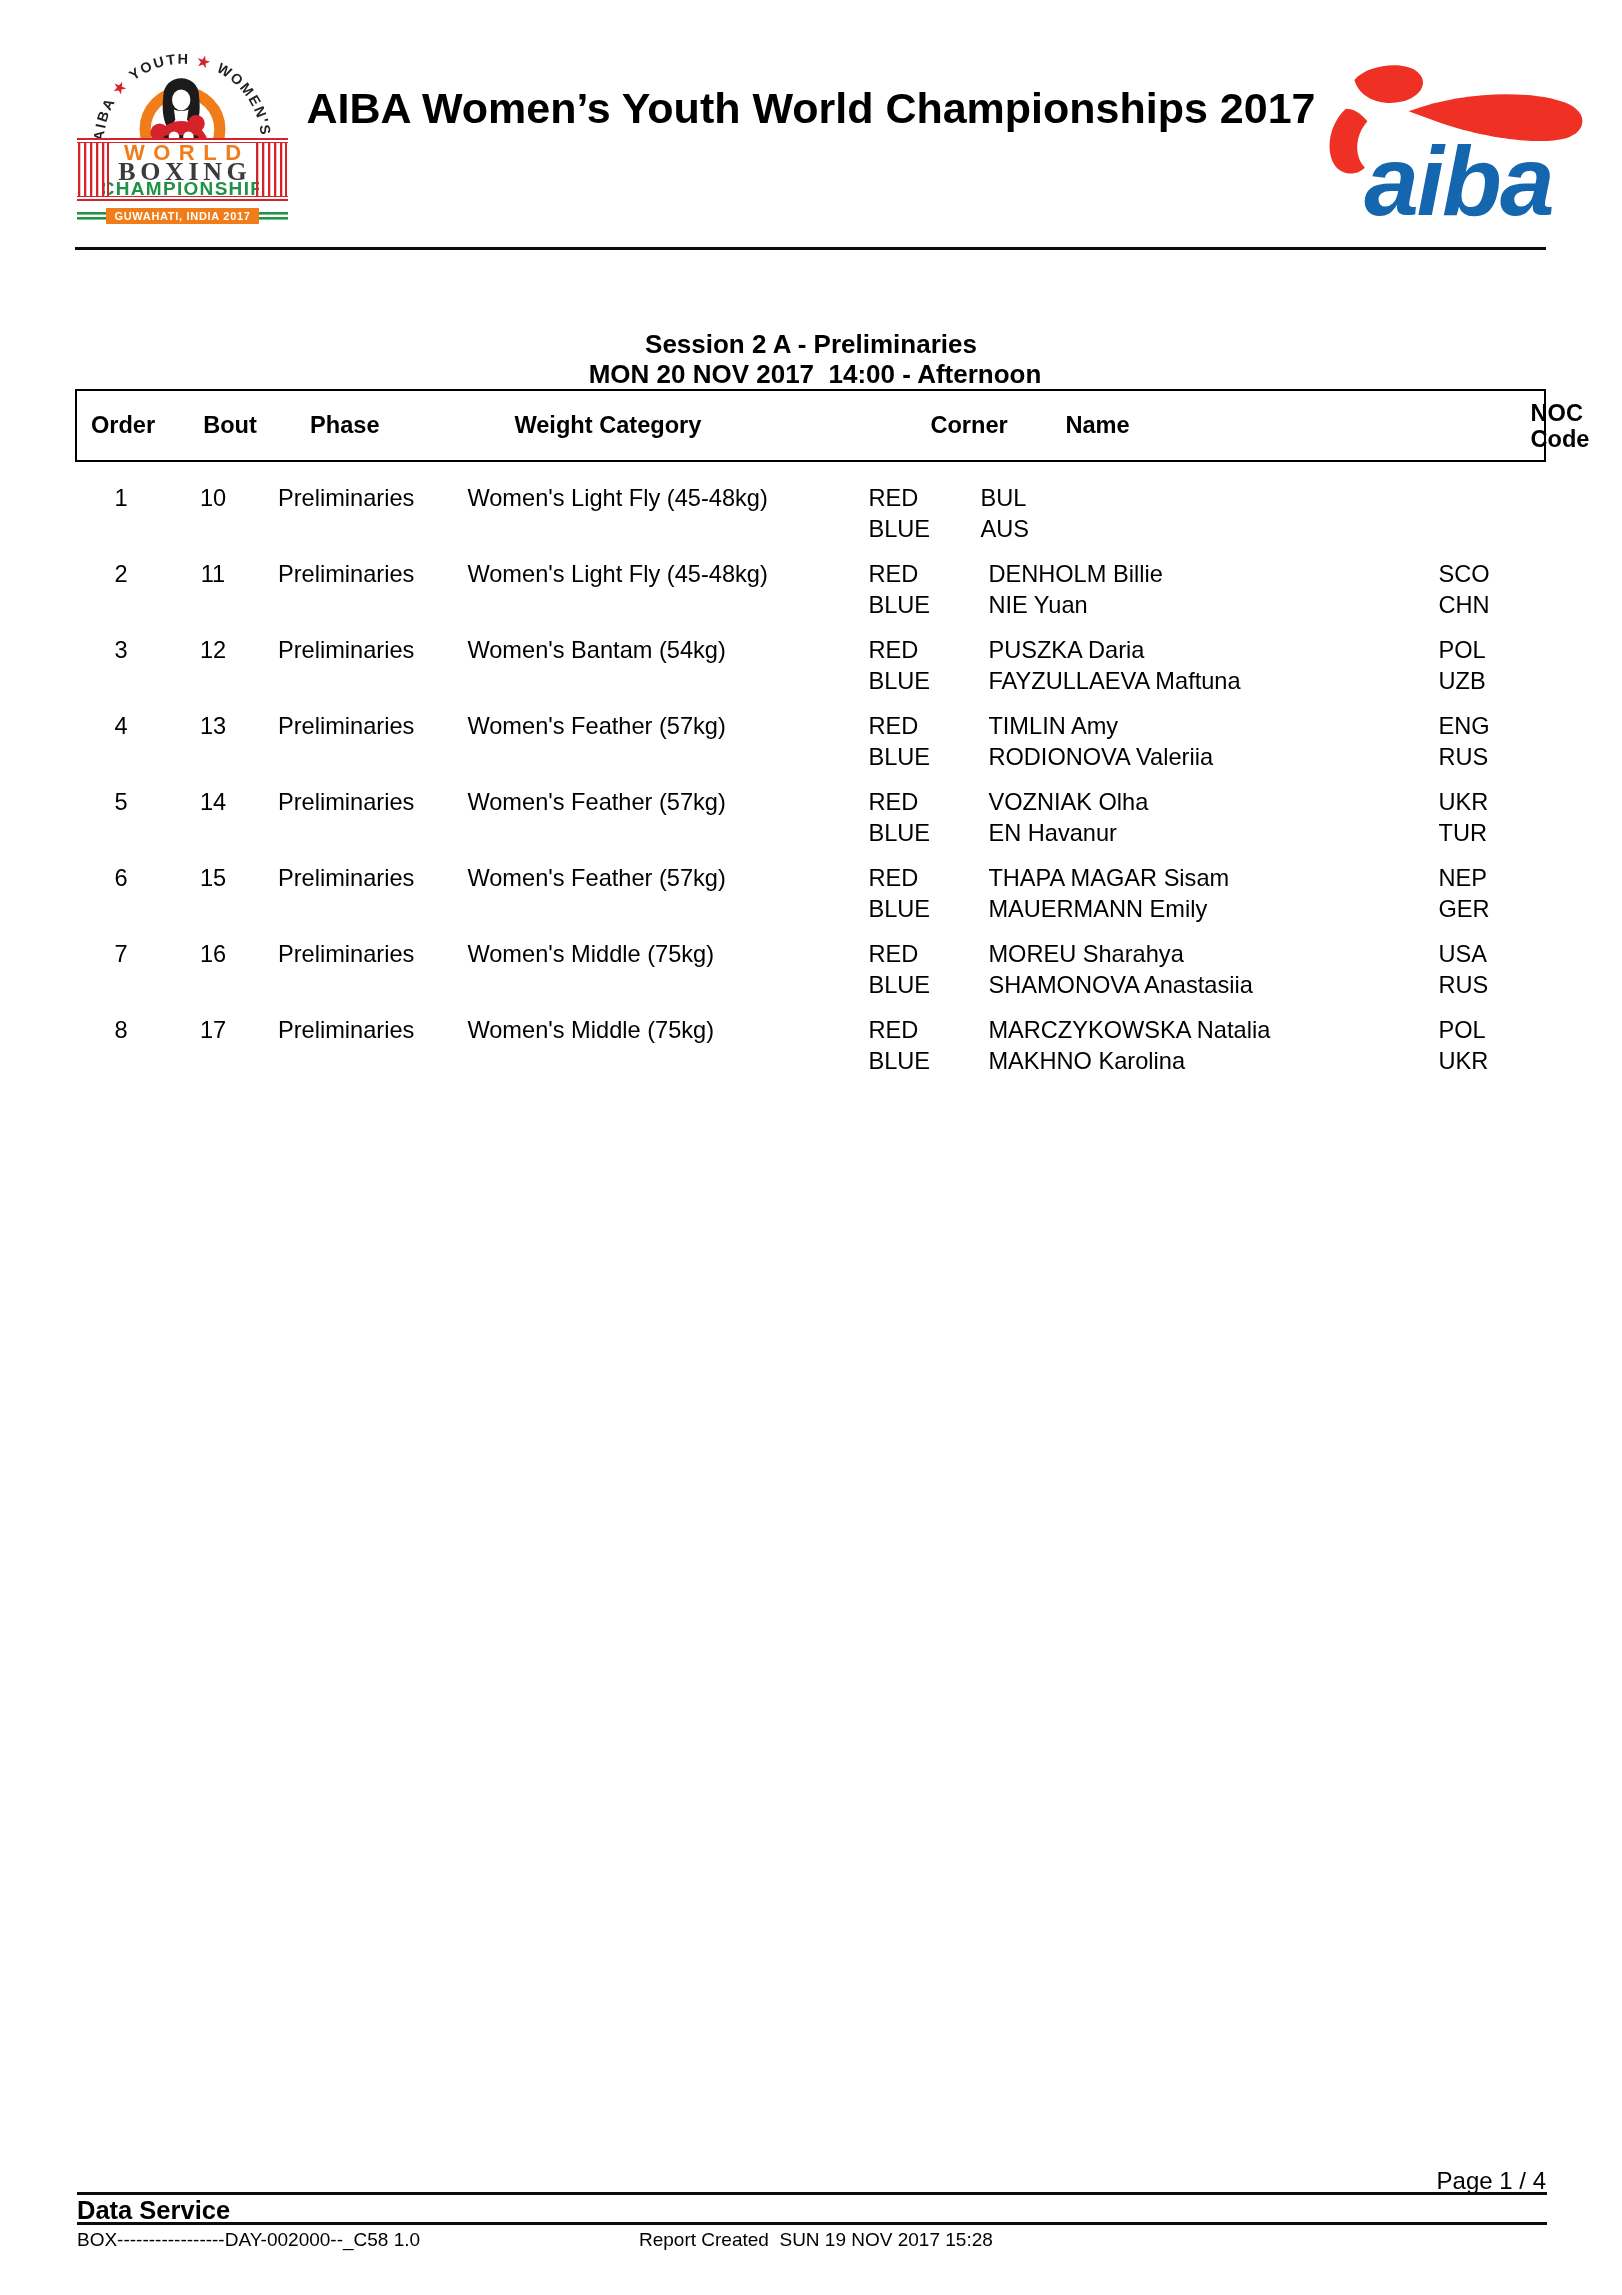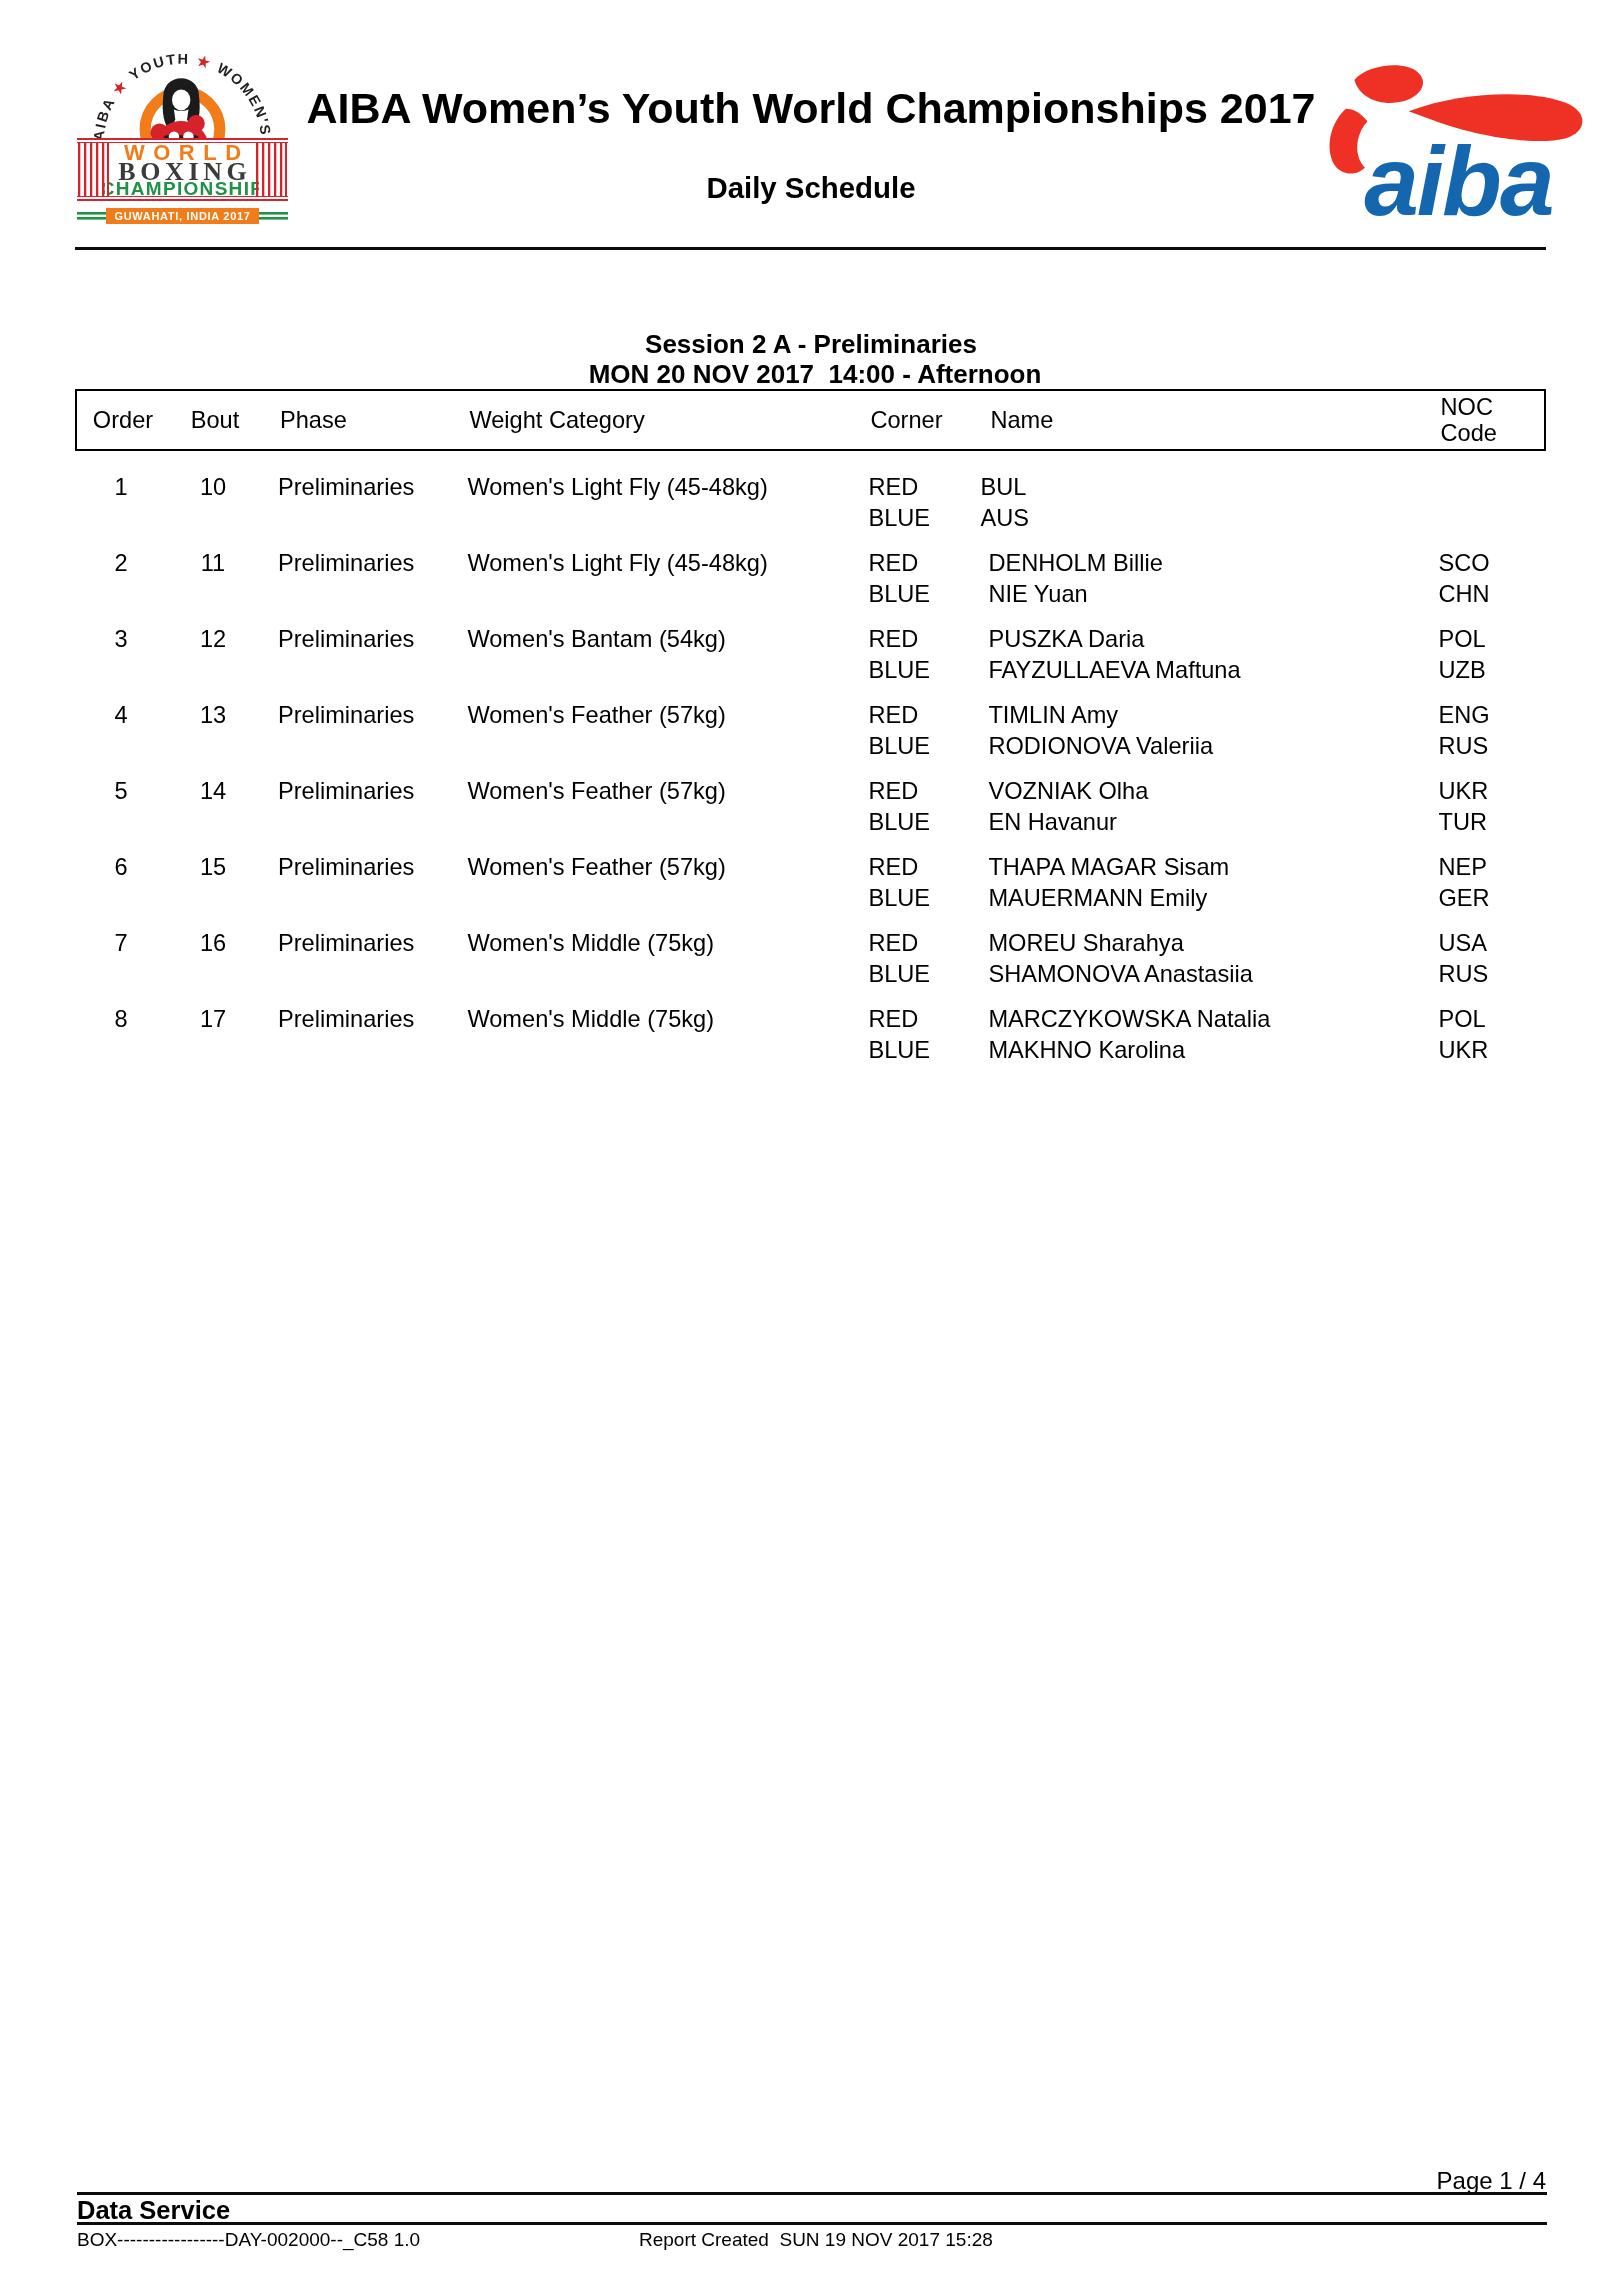"Daily Schedule" div.doc-subtitle { html: <div>Daily Schedule</div> -> none }
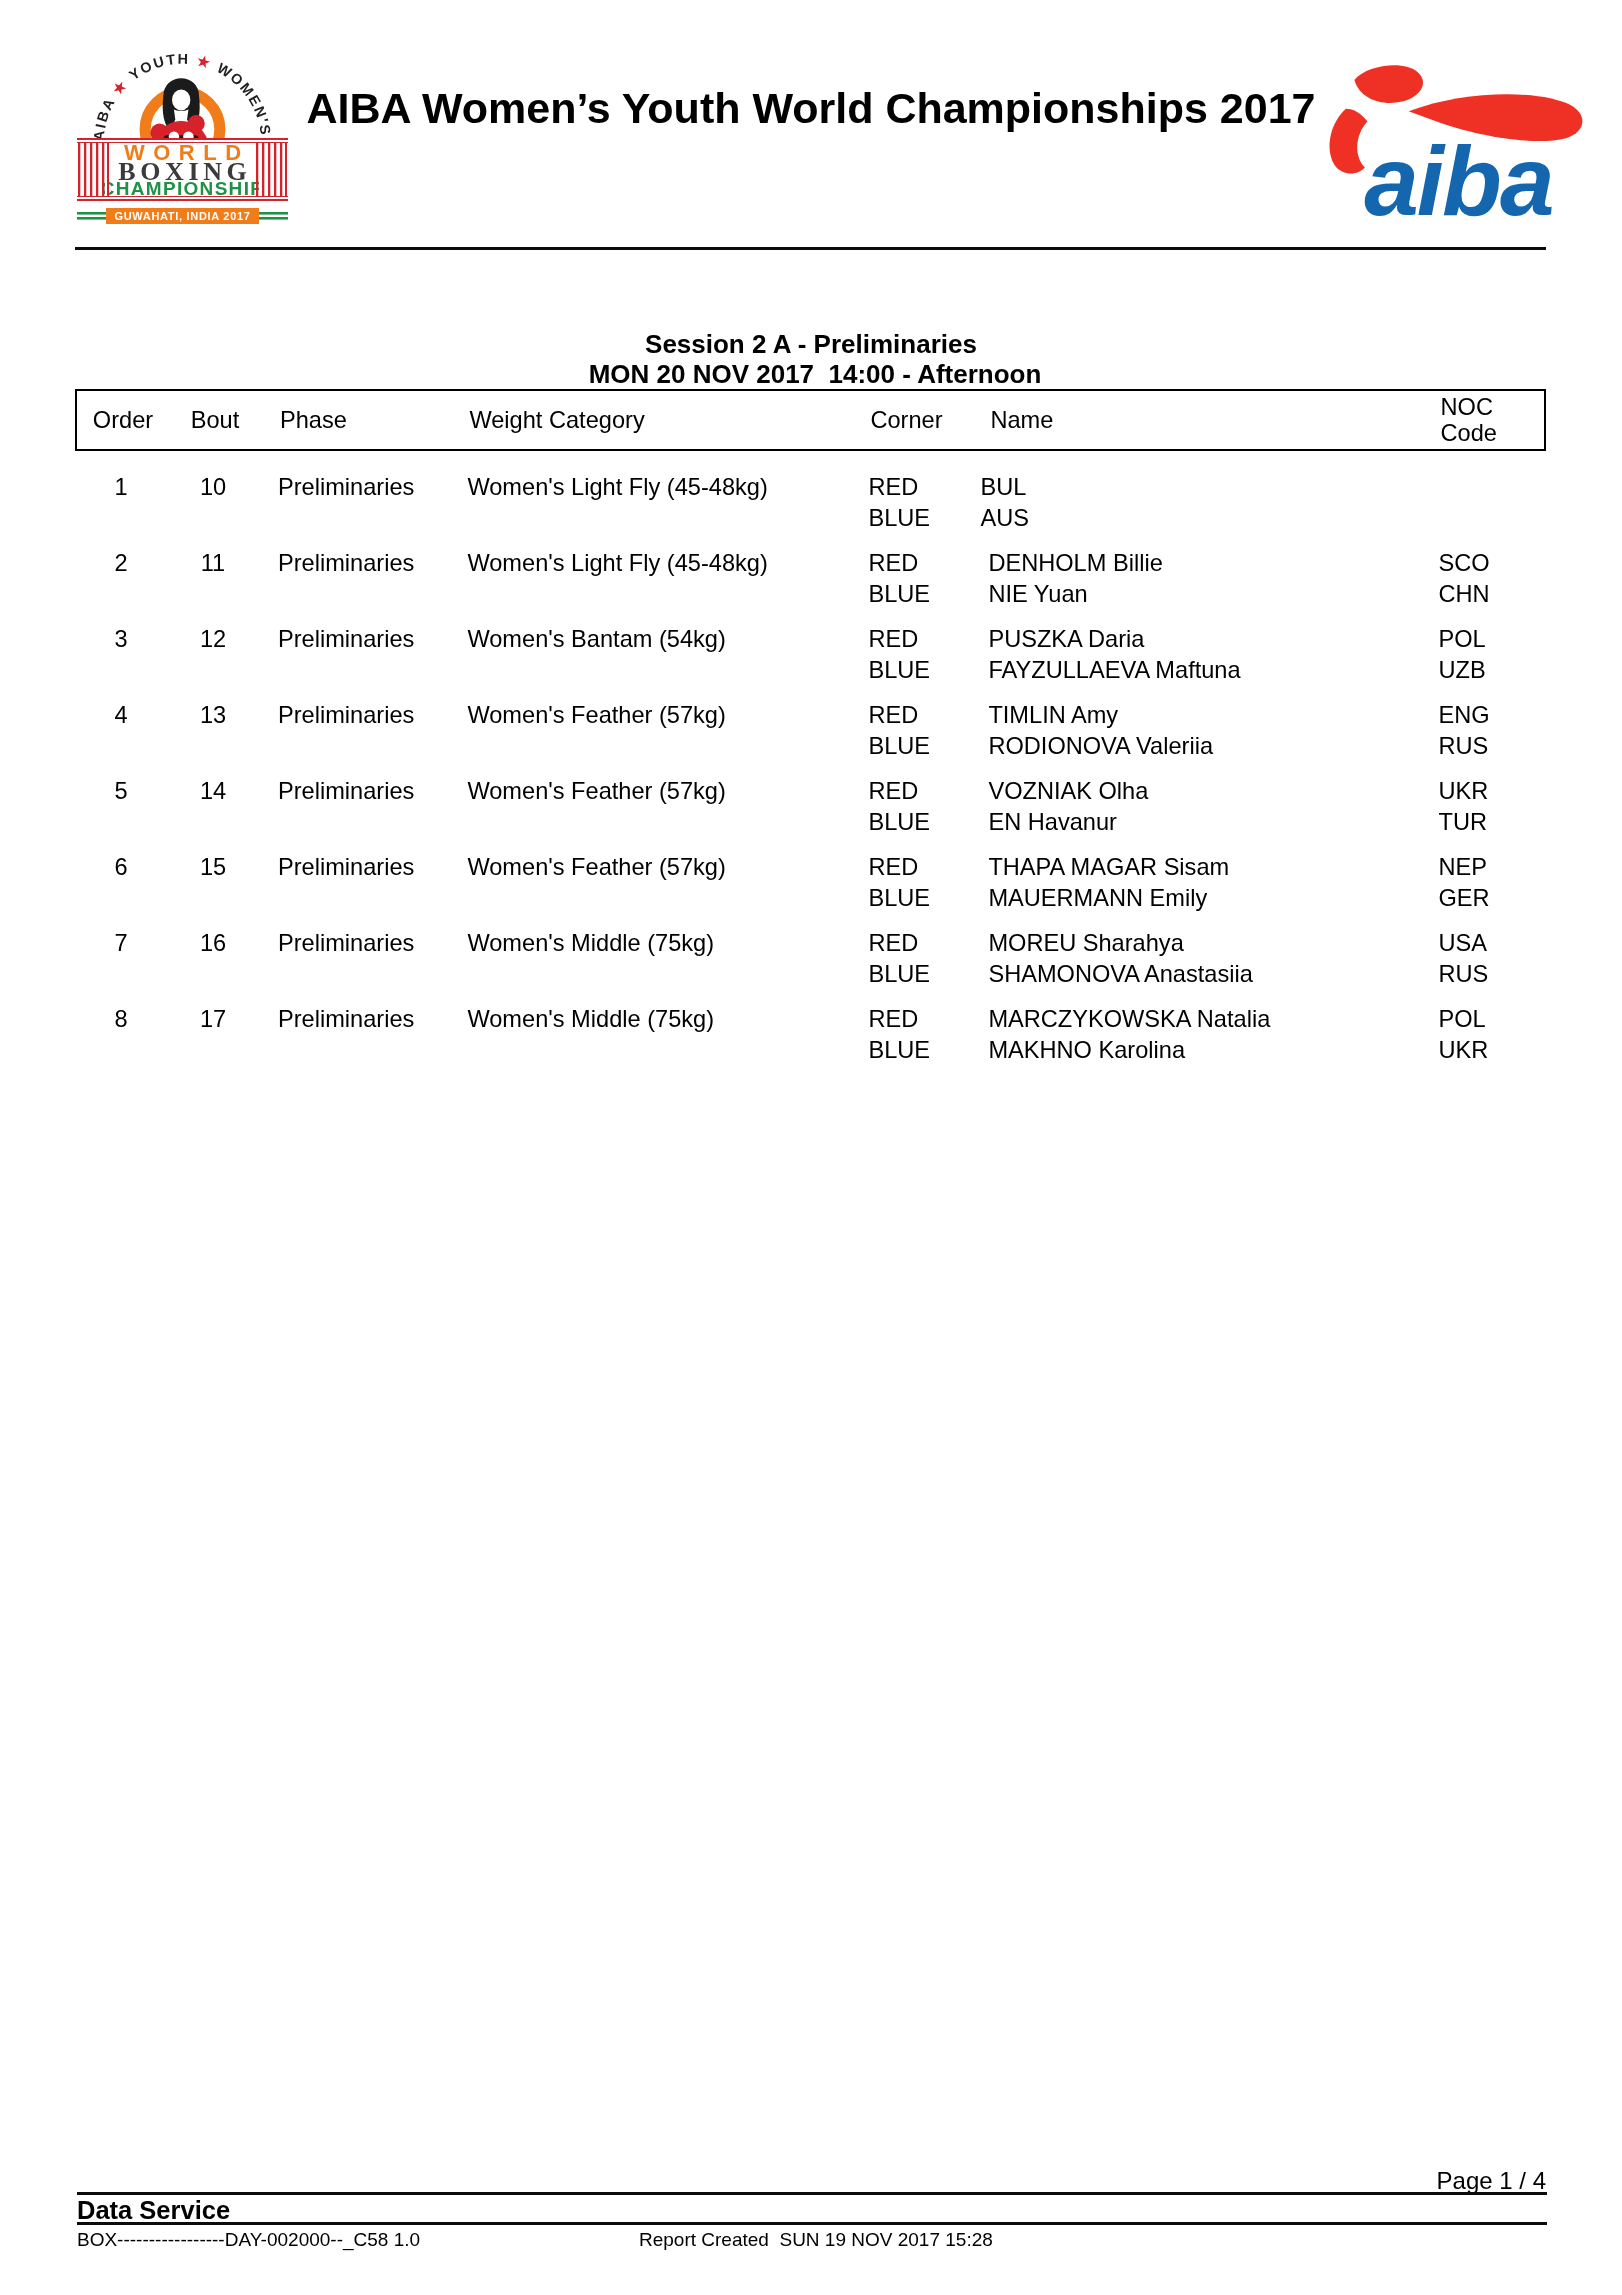"Order" .thead { font-weight: normal -> bold; gap: none -> 15px; height: 62px -> 73px }
